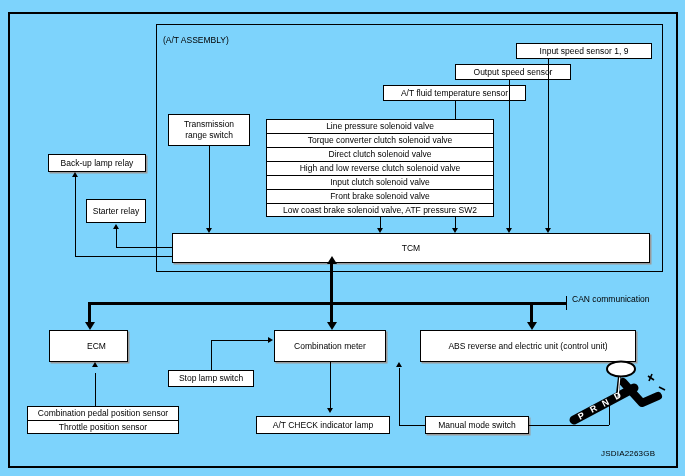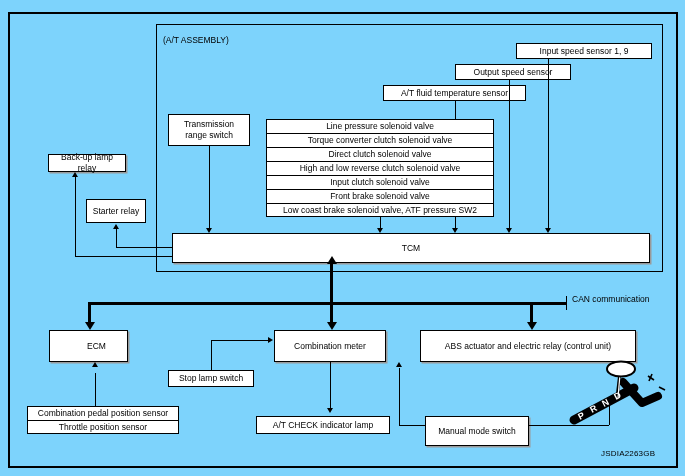"Back-up lamp relay" div.box { width: 78px -> 98px }
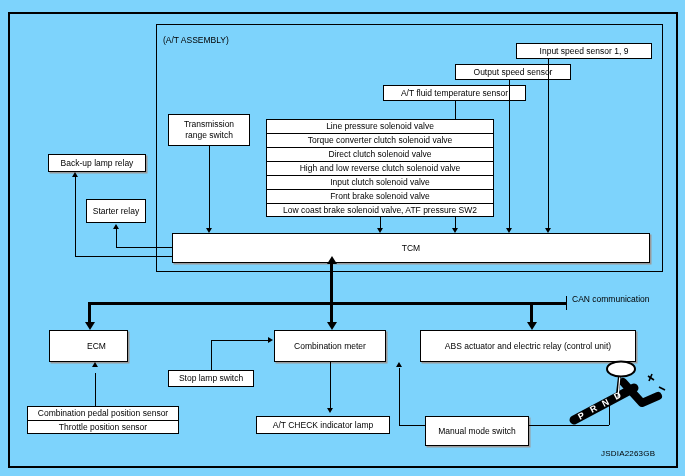"ABS actuator and electric relay" div.box { text: actuator and electric relay -> reverse and electric unit }
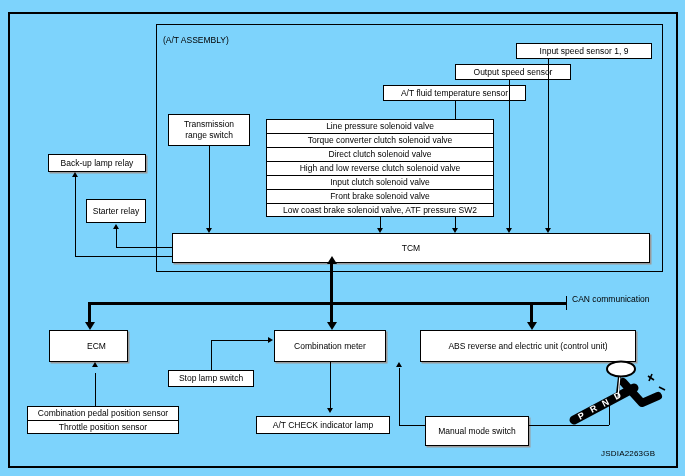"Manual mode switch" div.box { height: 30px -> 18px }
